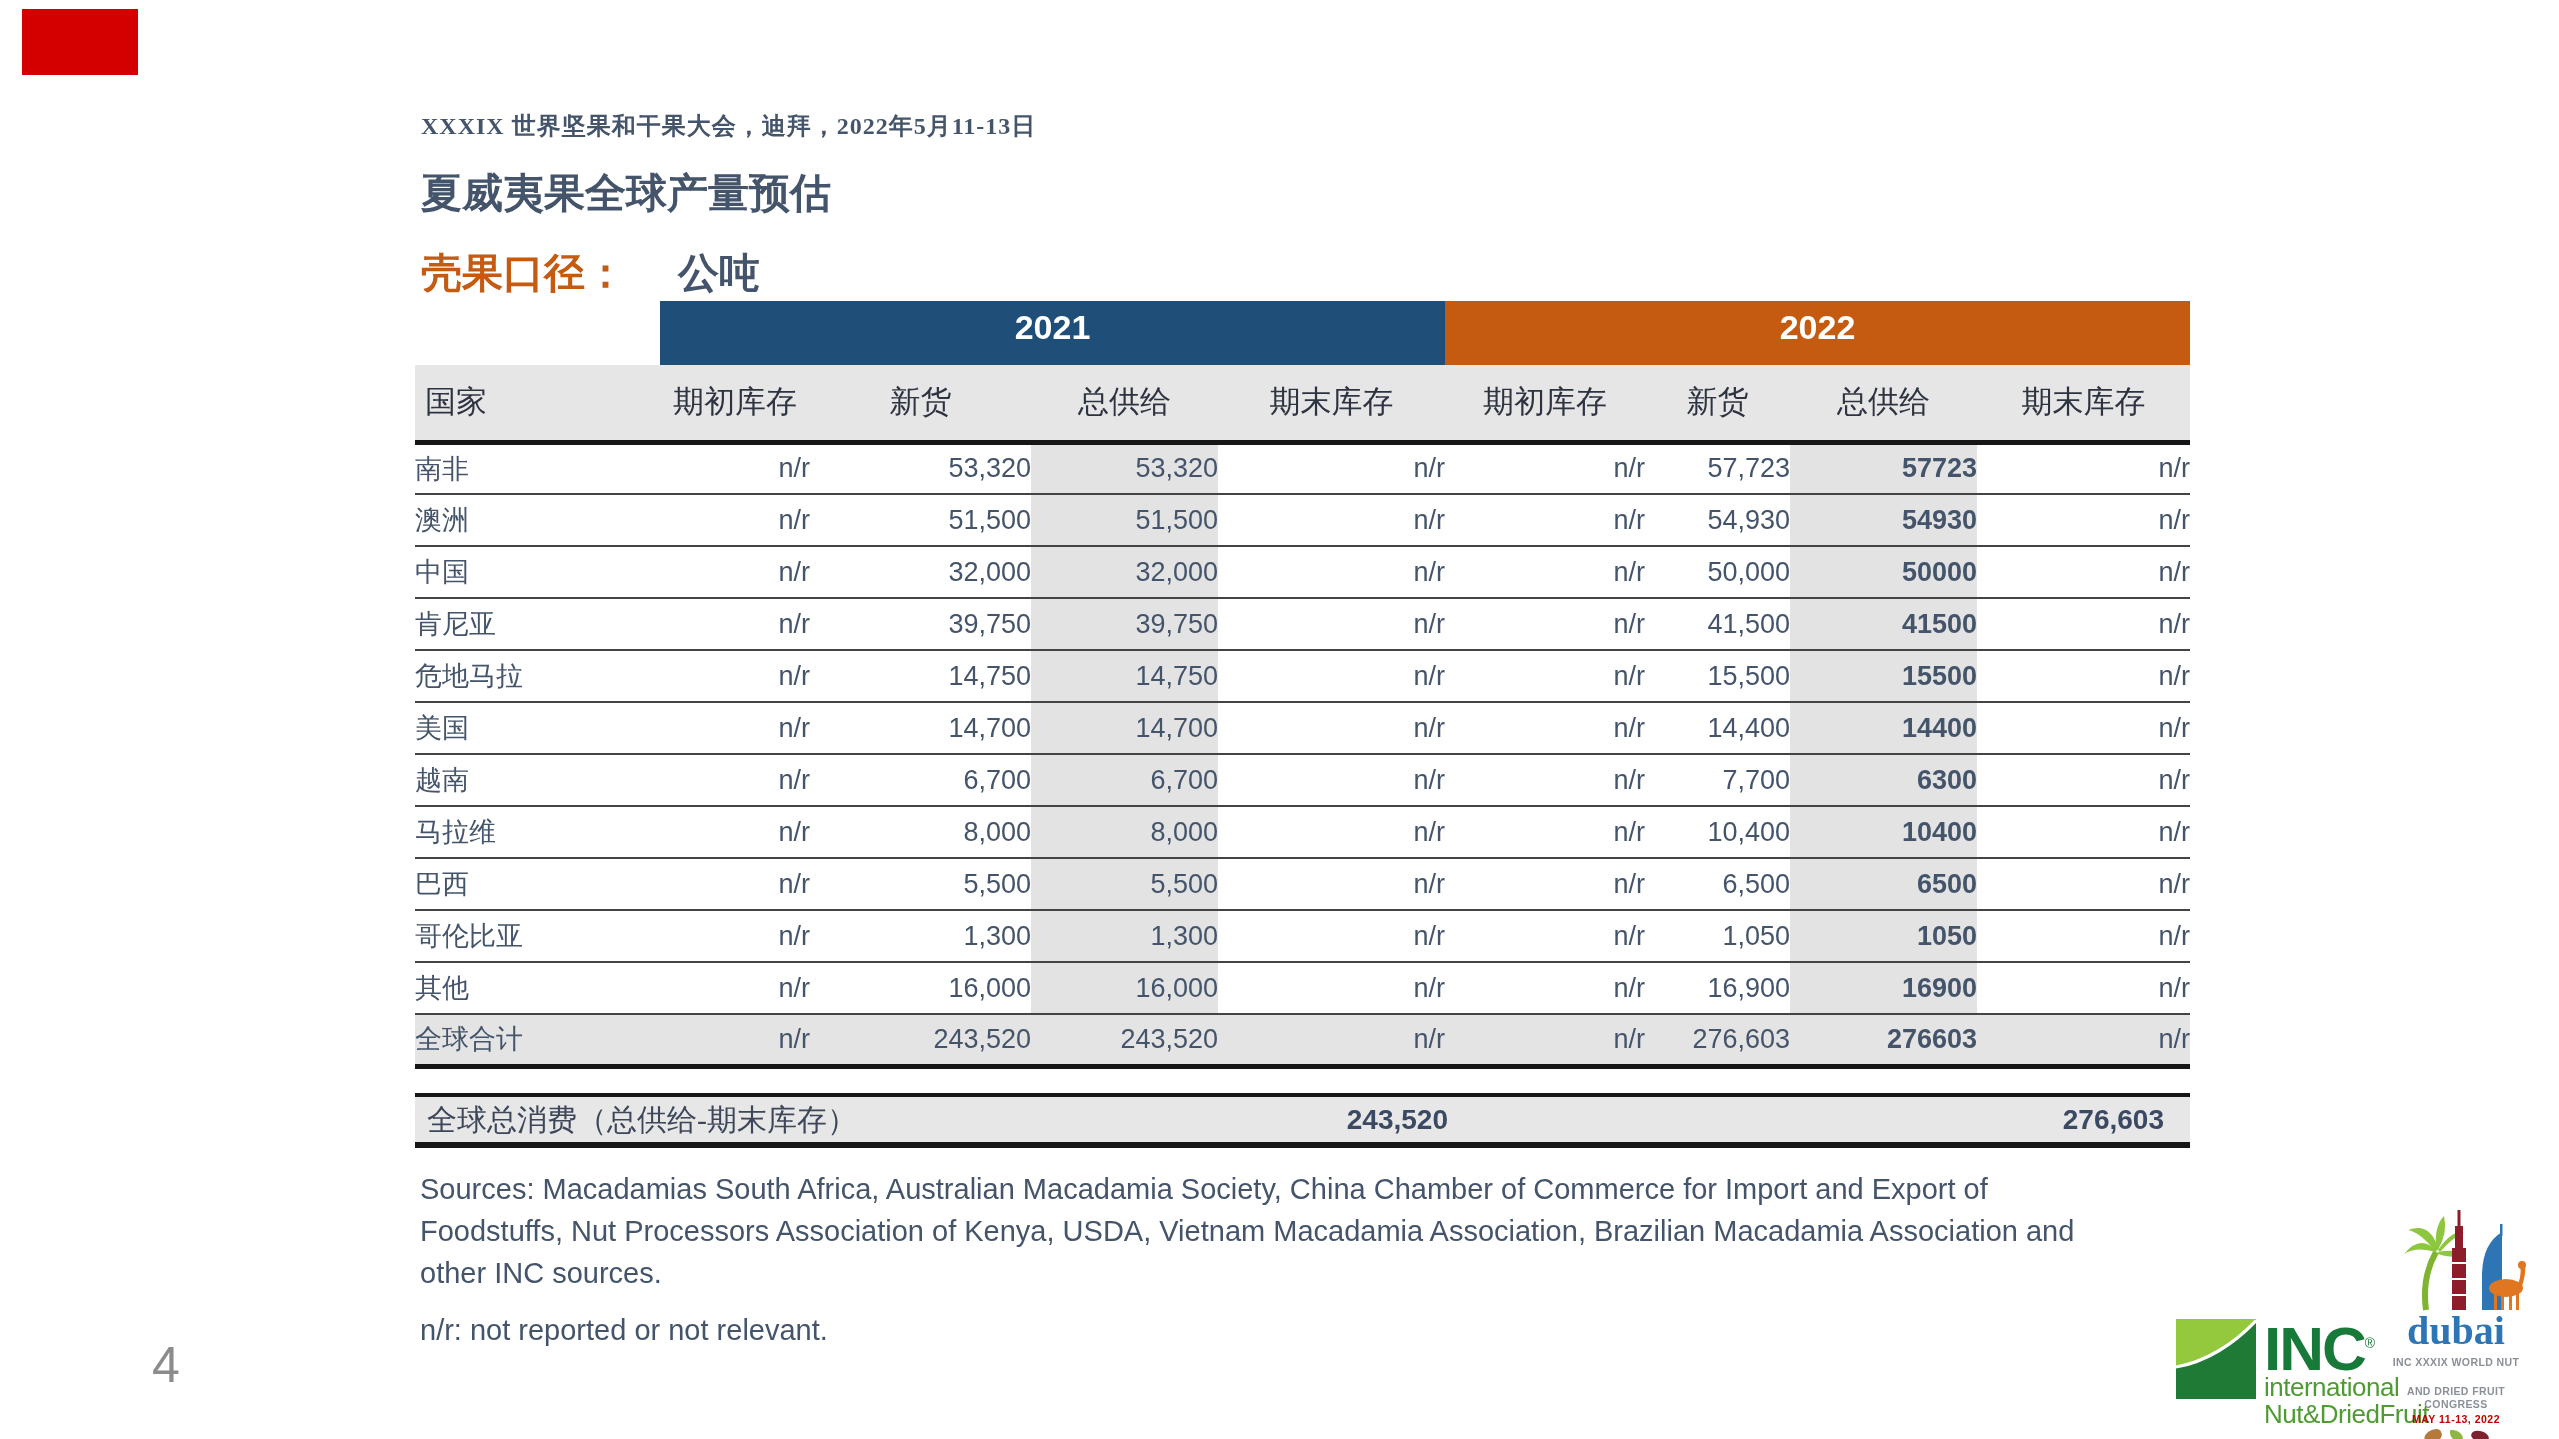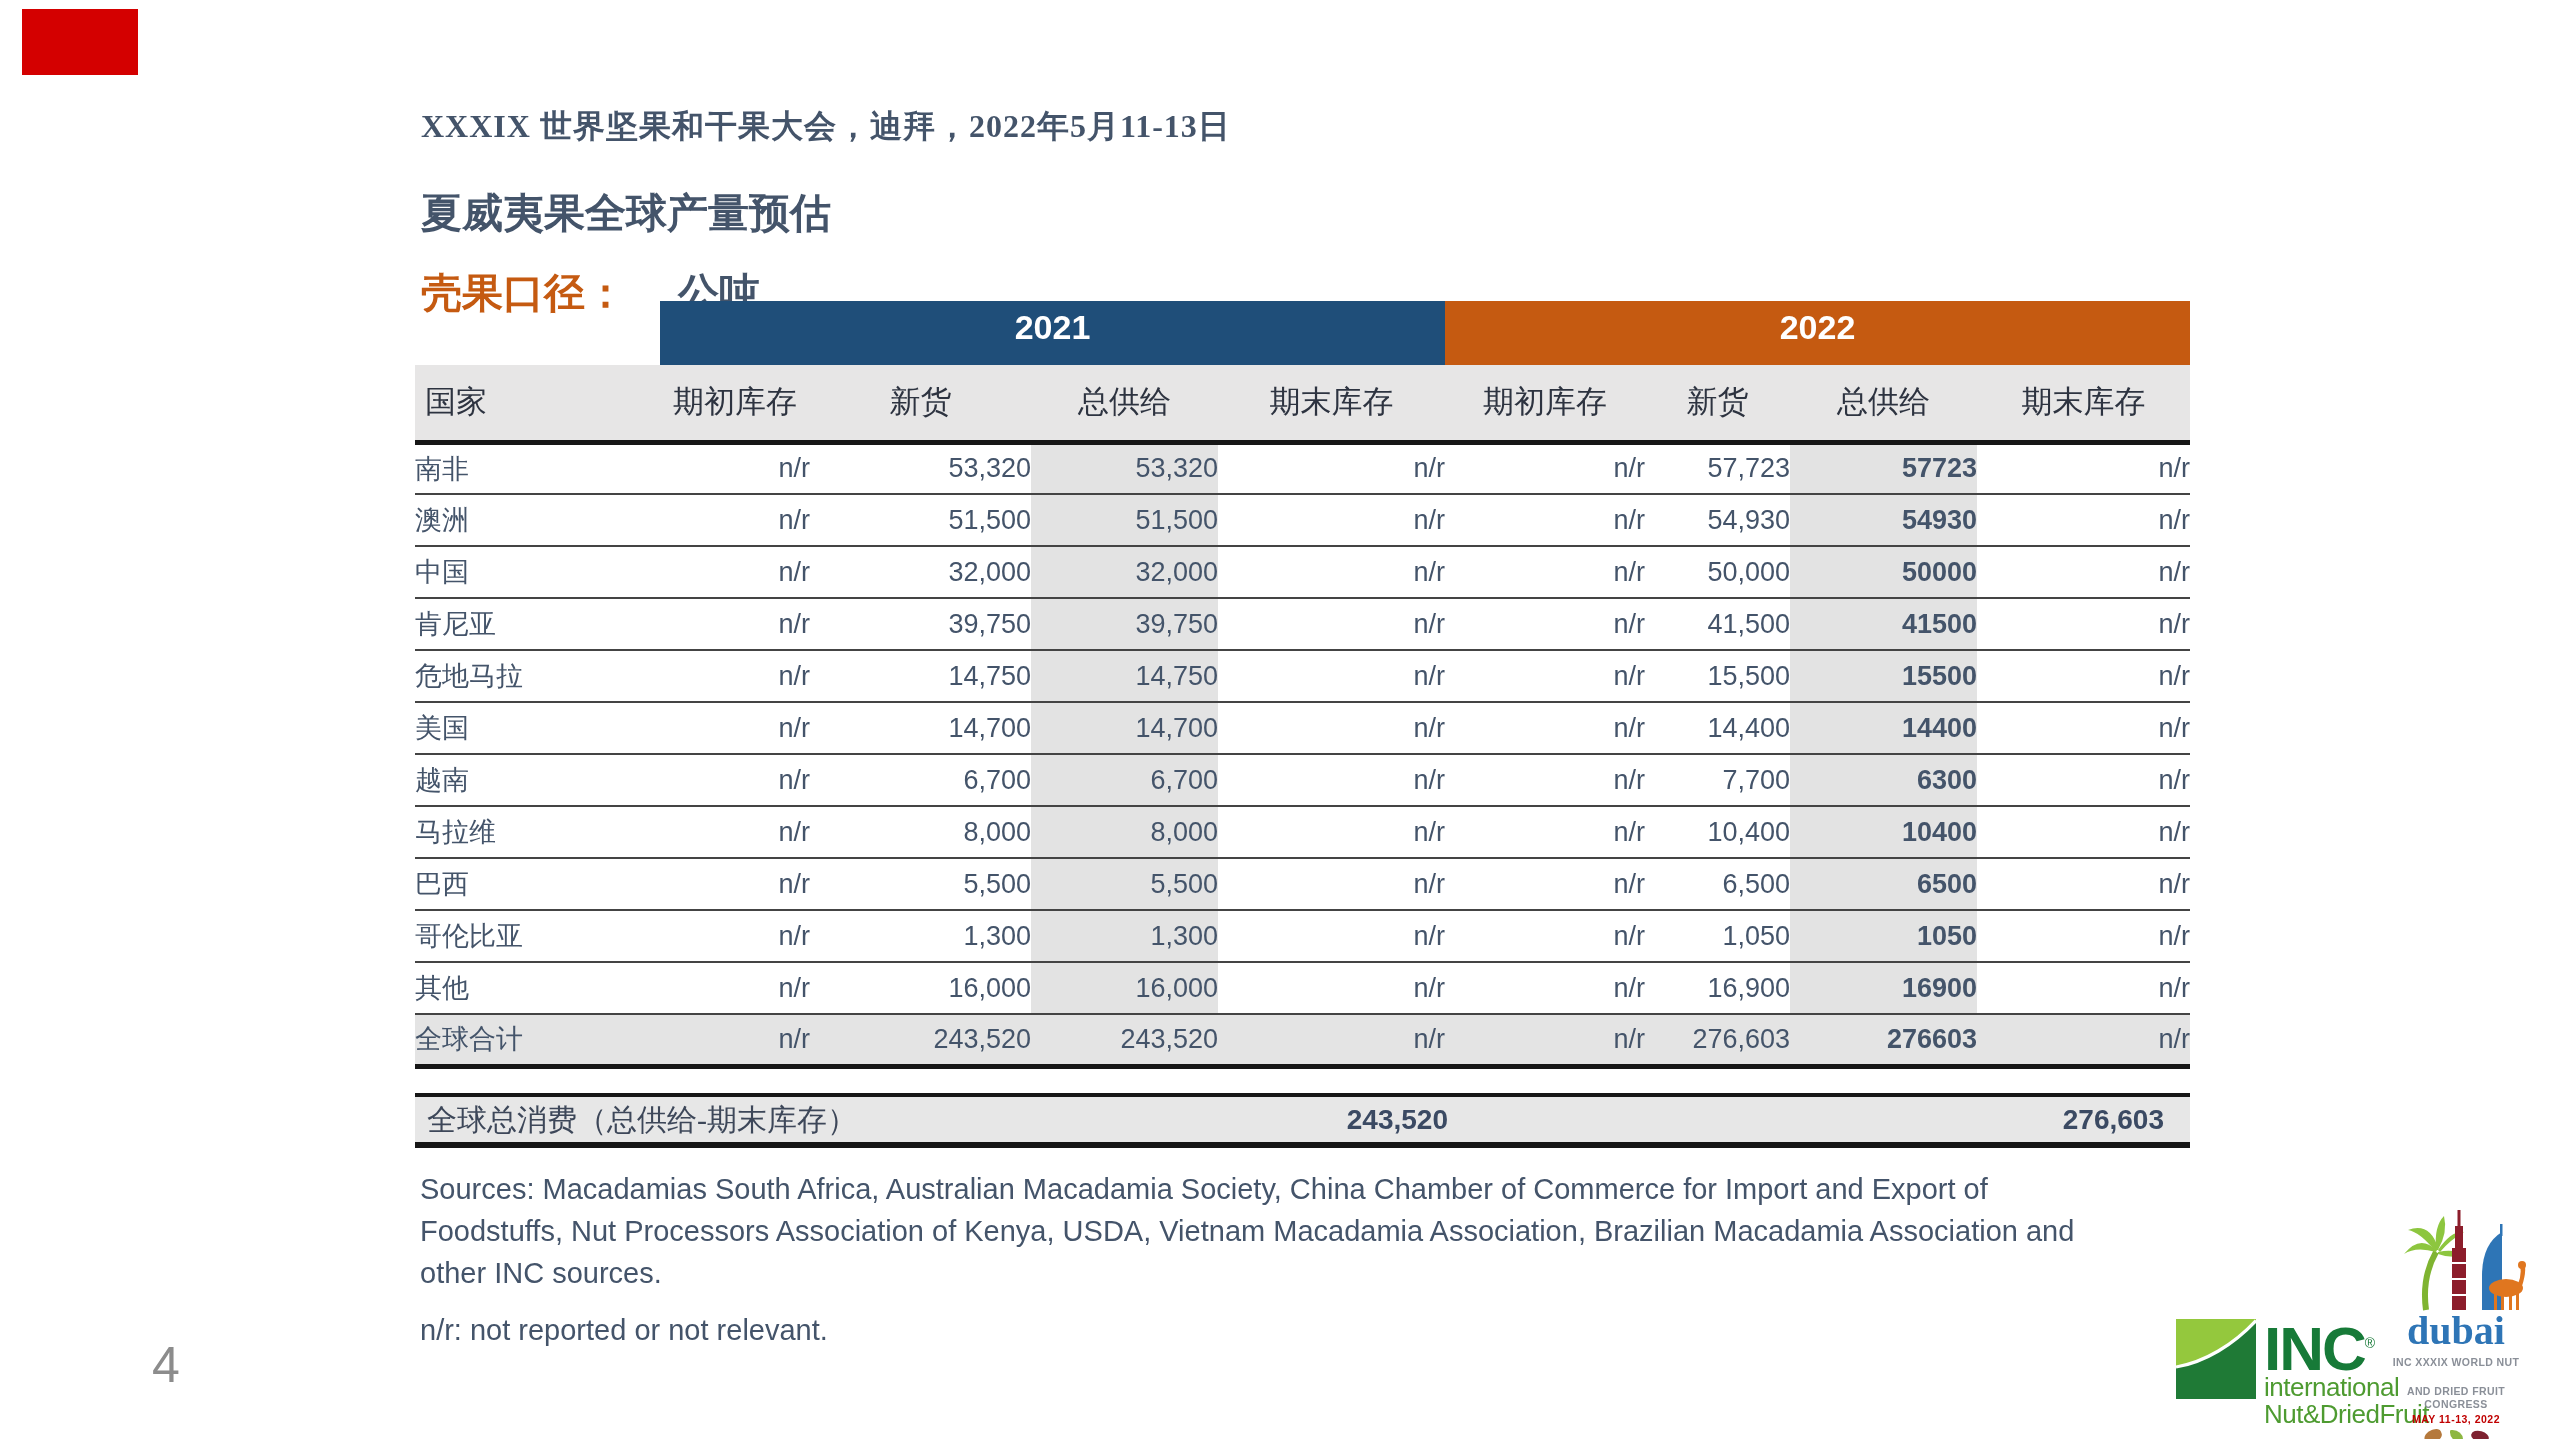"XXXIX 世界坚果和干果大会，迪拜，2022年5月11-13日" .t1 { font-size: 32px -> 24px; margin-bottom: 40px -> 20px }
